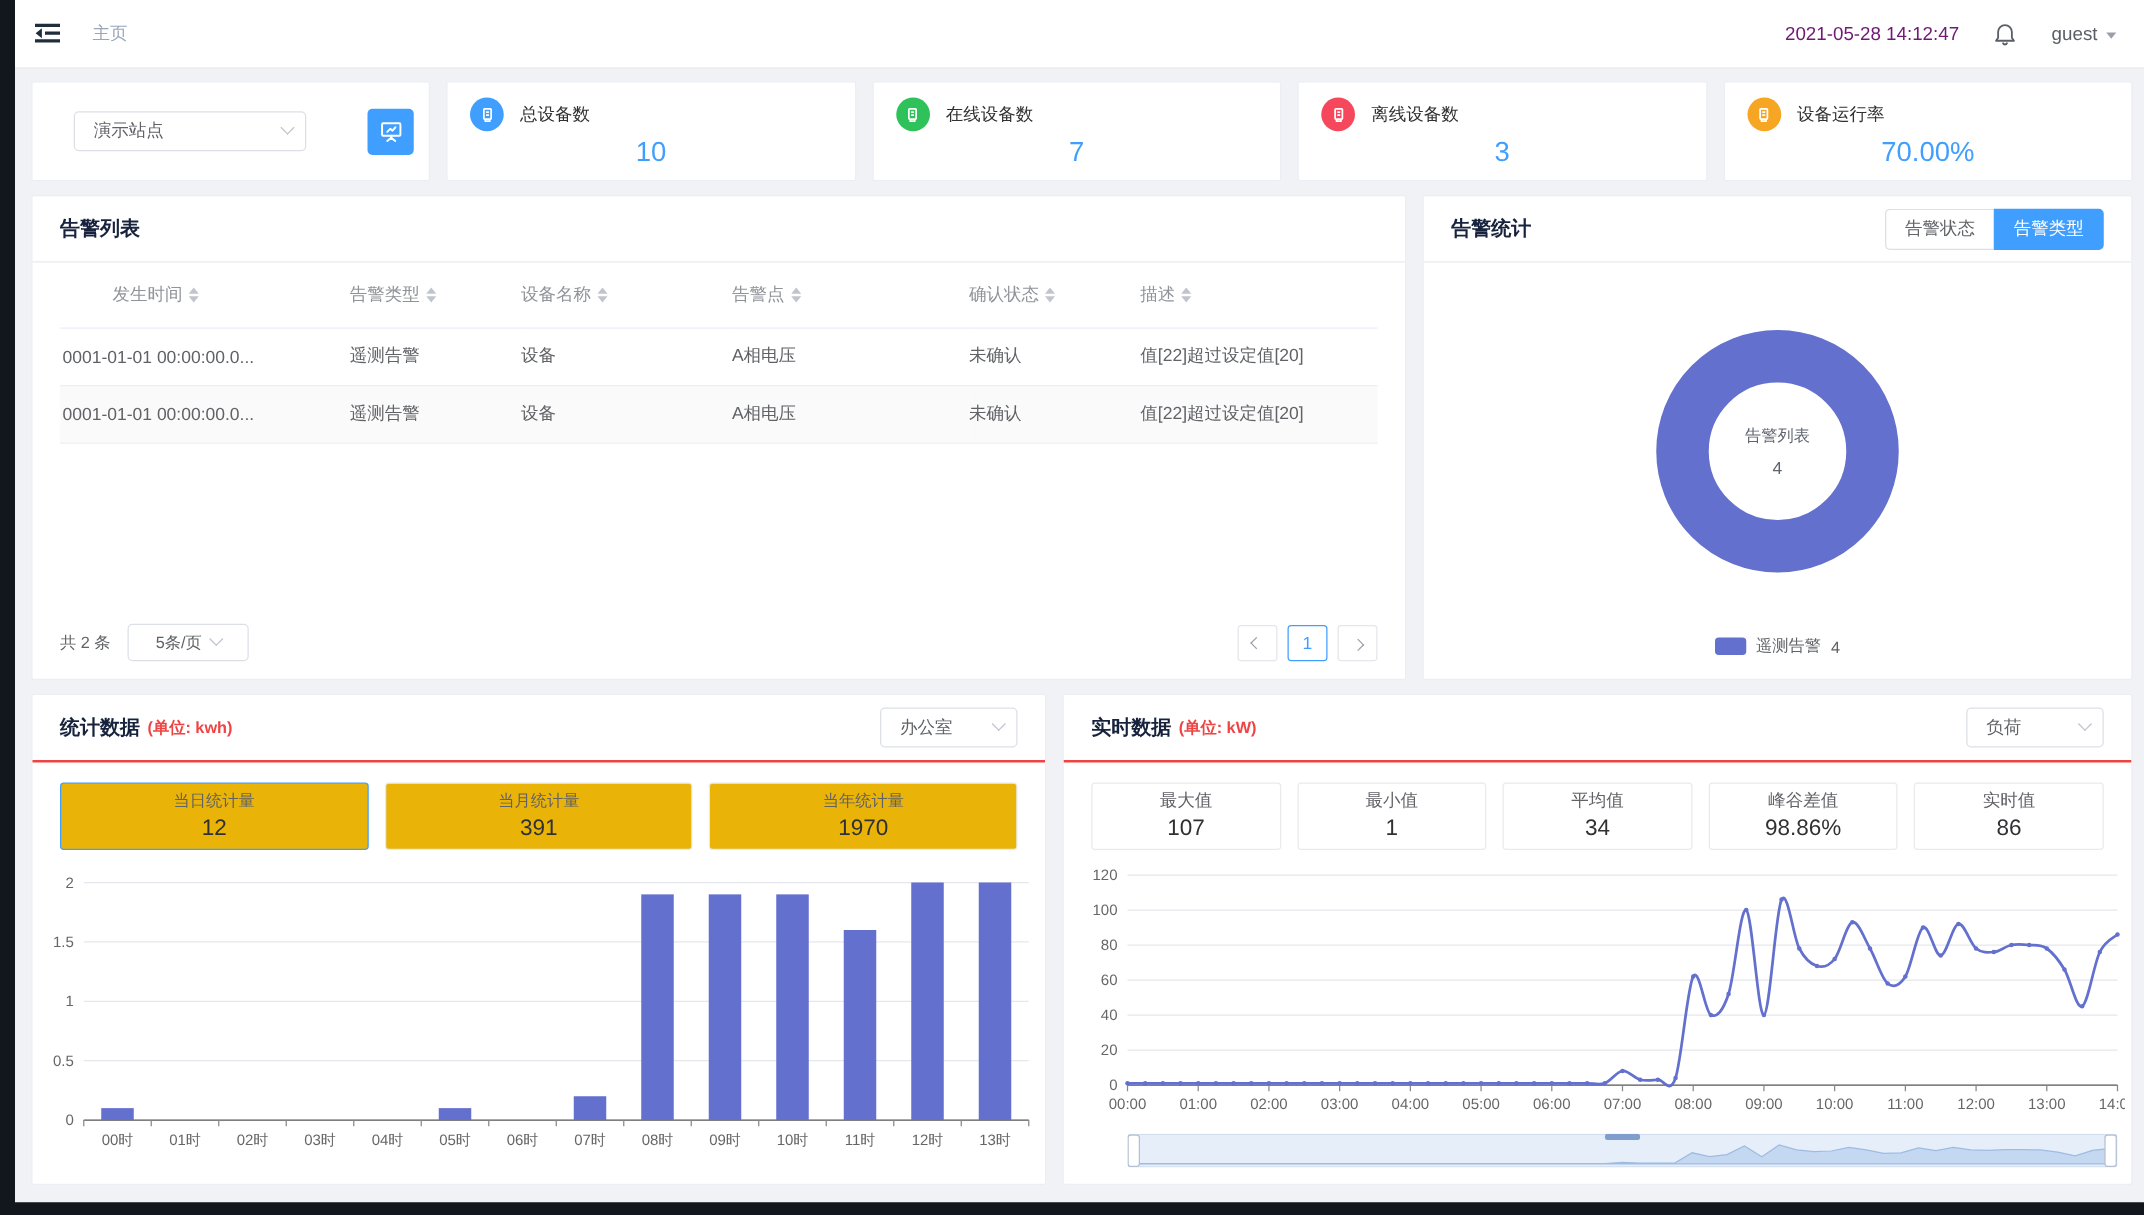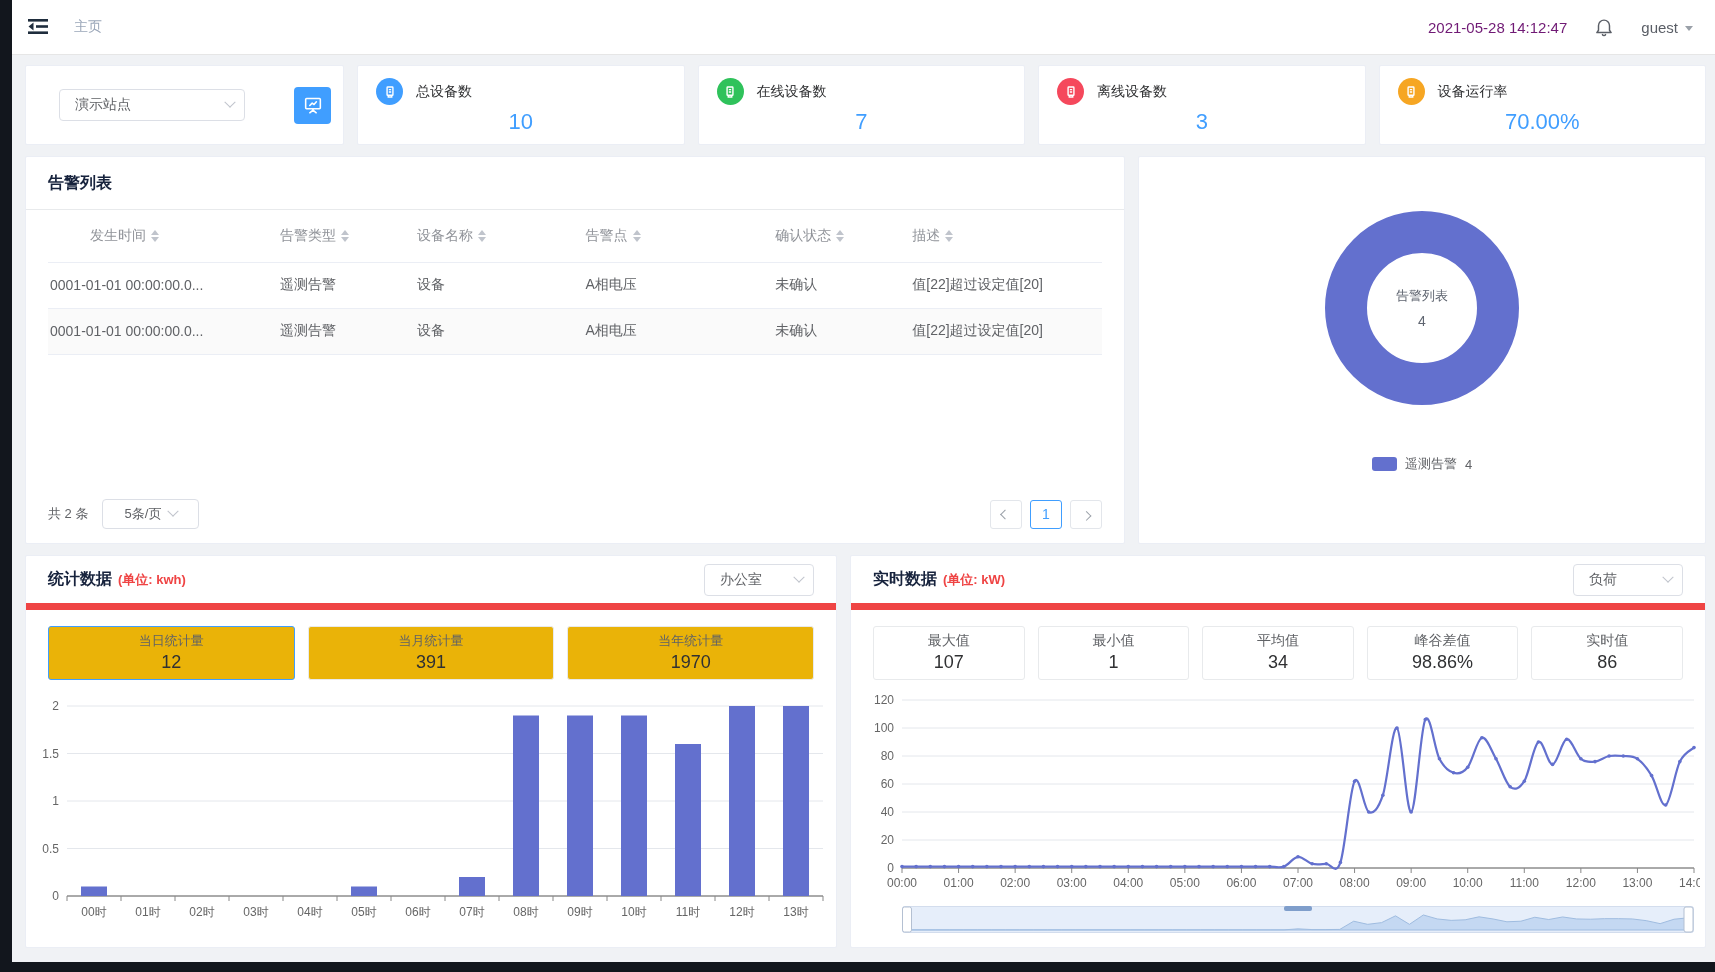"告警统计" div.card-head { html: none -> <div> <span>告警统计</span> <div> <div>告警状态</div> <div>告警类型</div> </div> </div> }
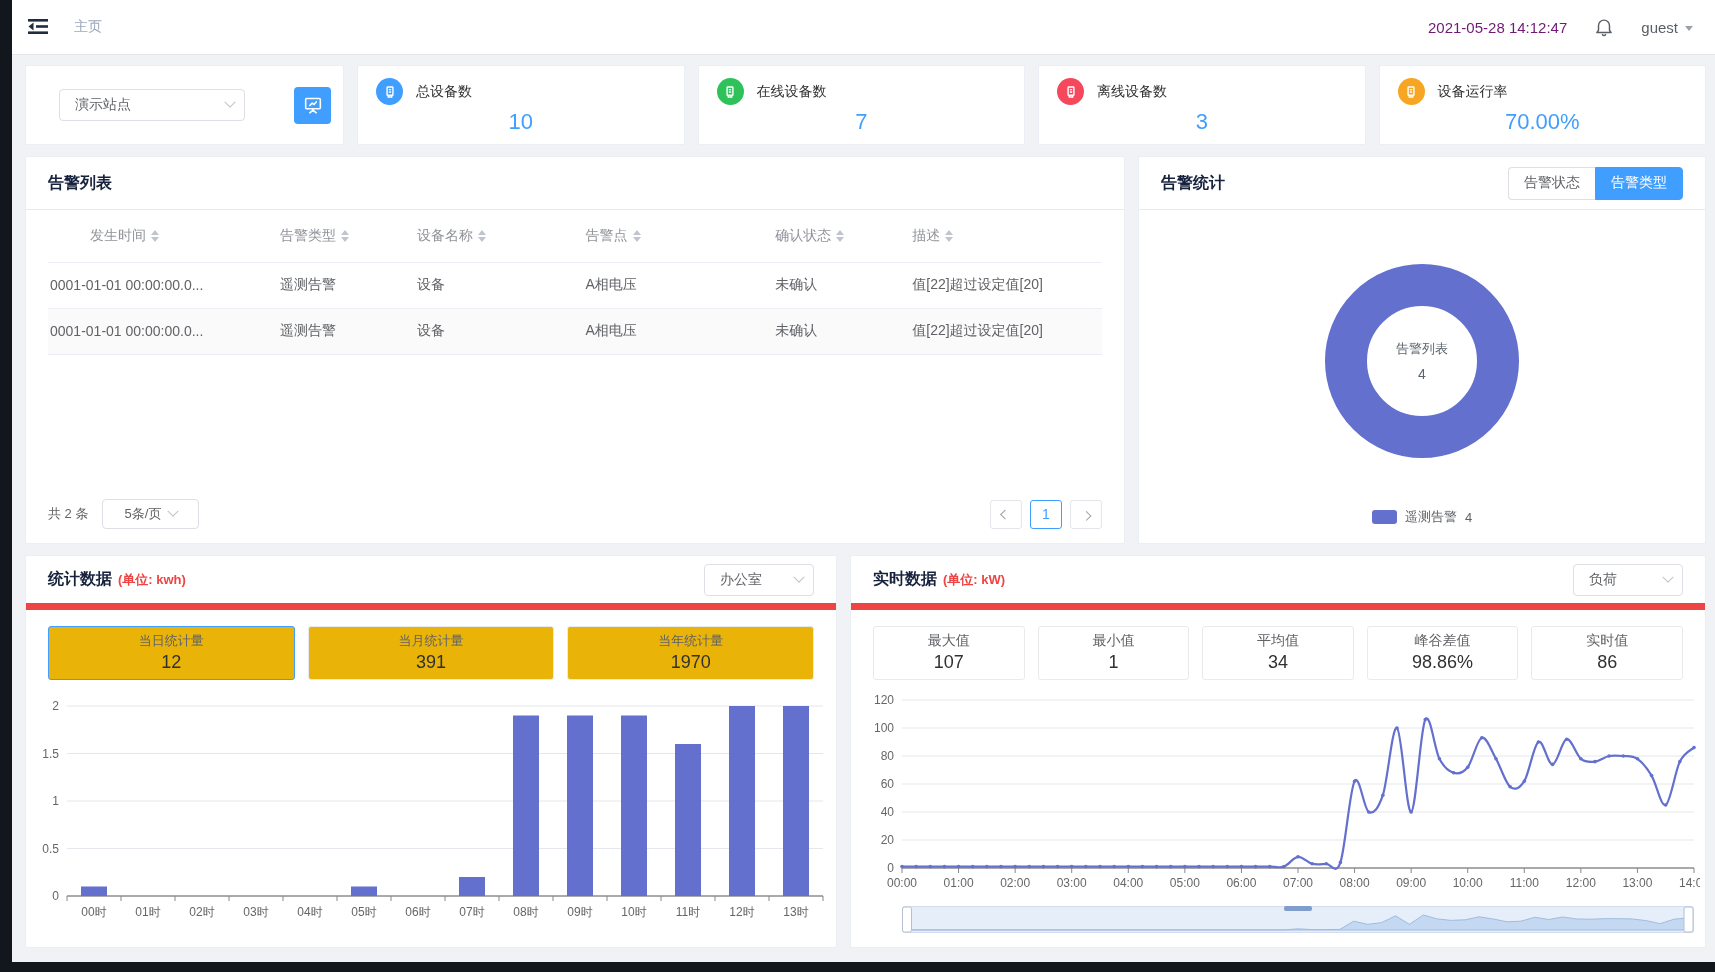"统计数据" .panel-head { border-bottom: 7px solid #ef4444 -> 2px solid #ef4444 }
